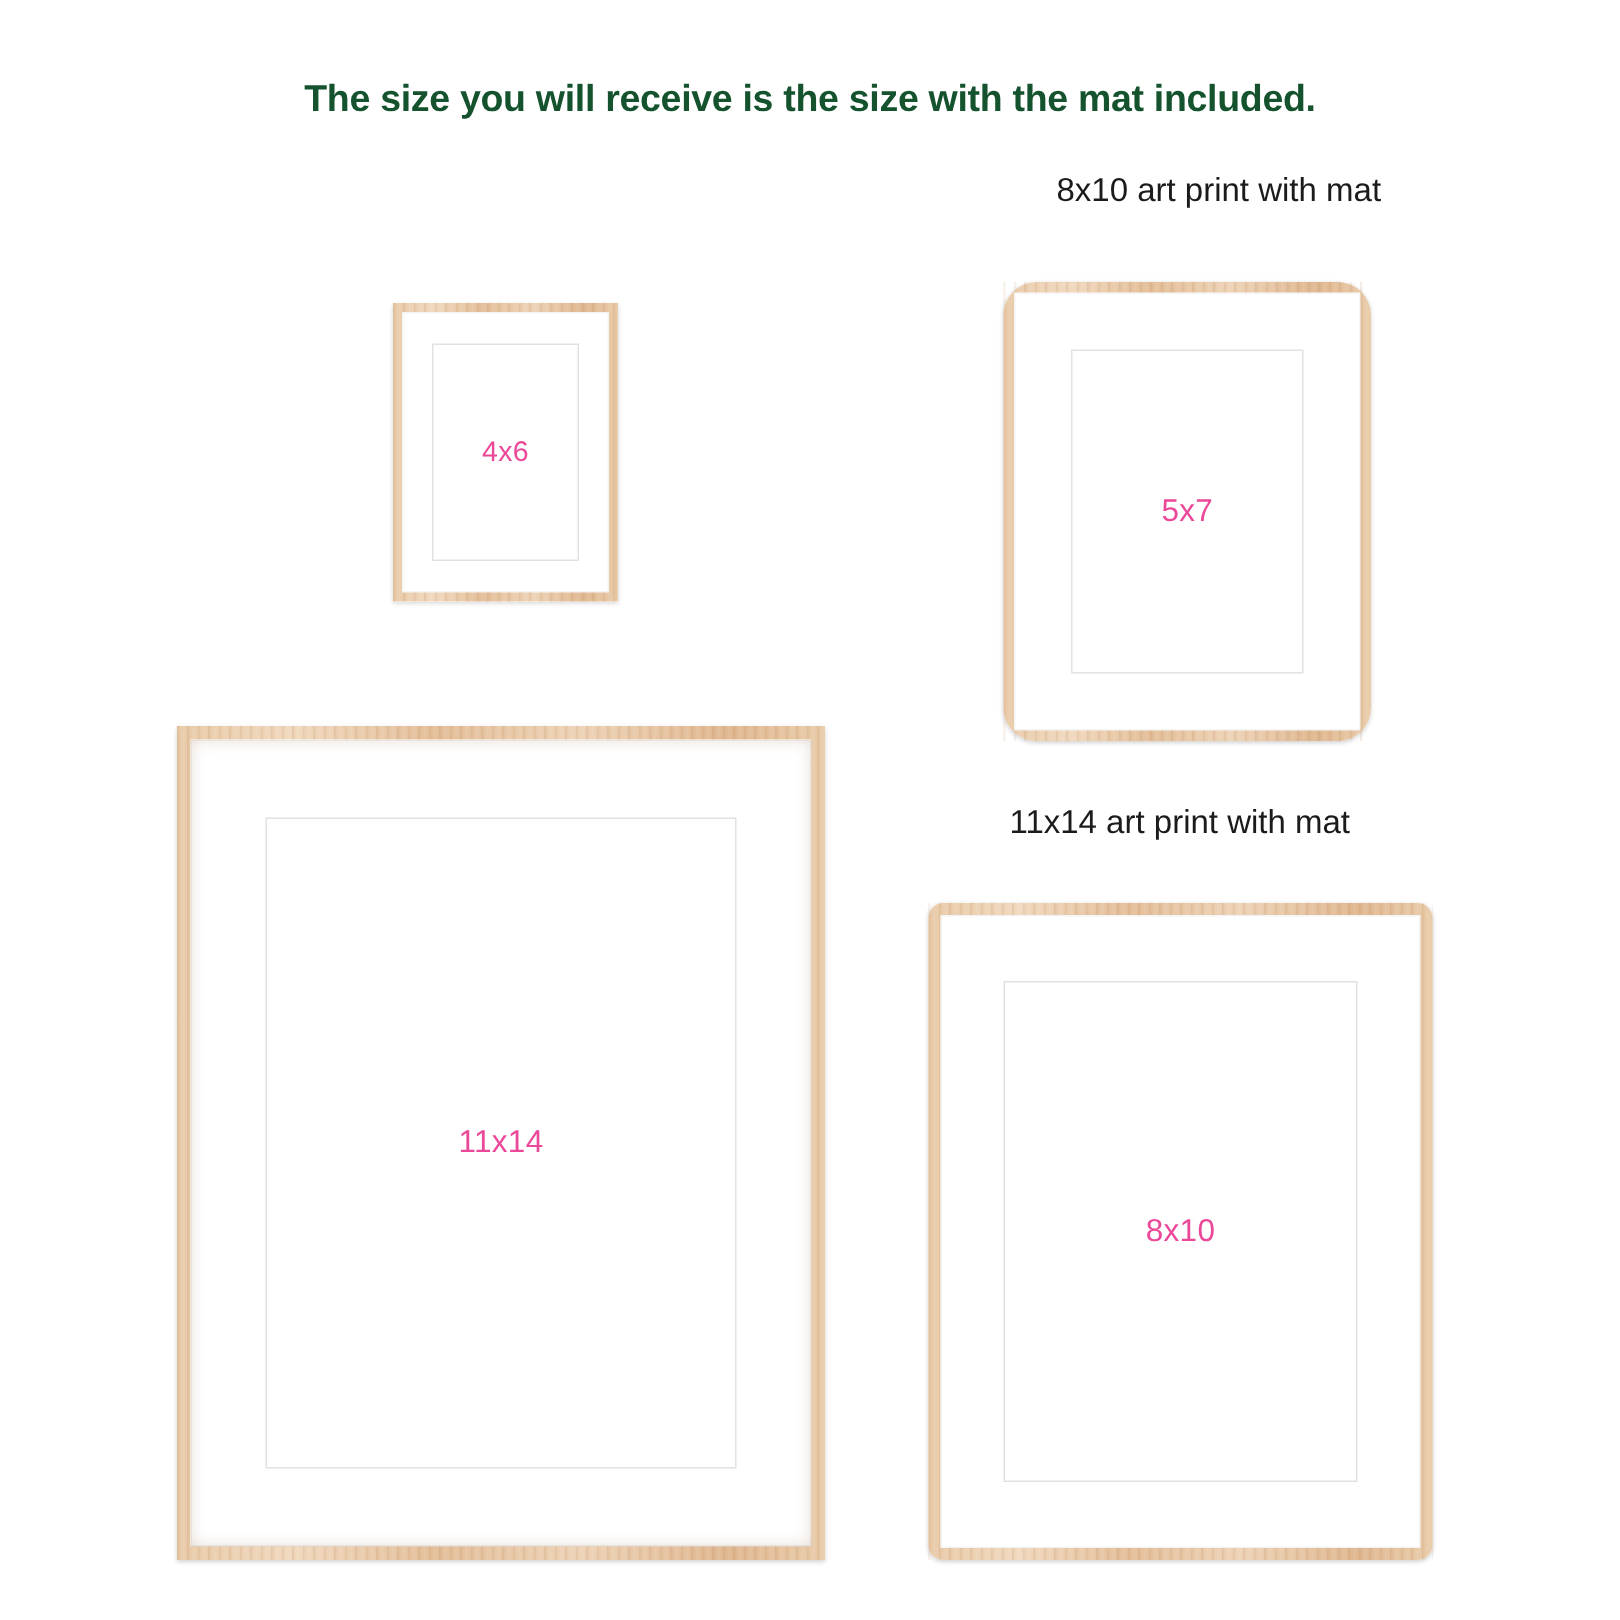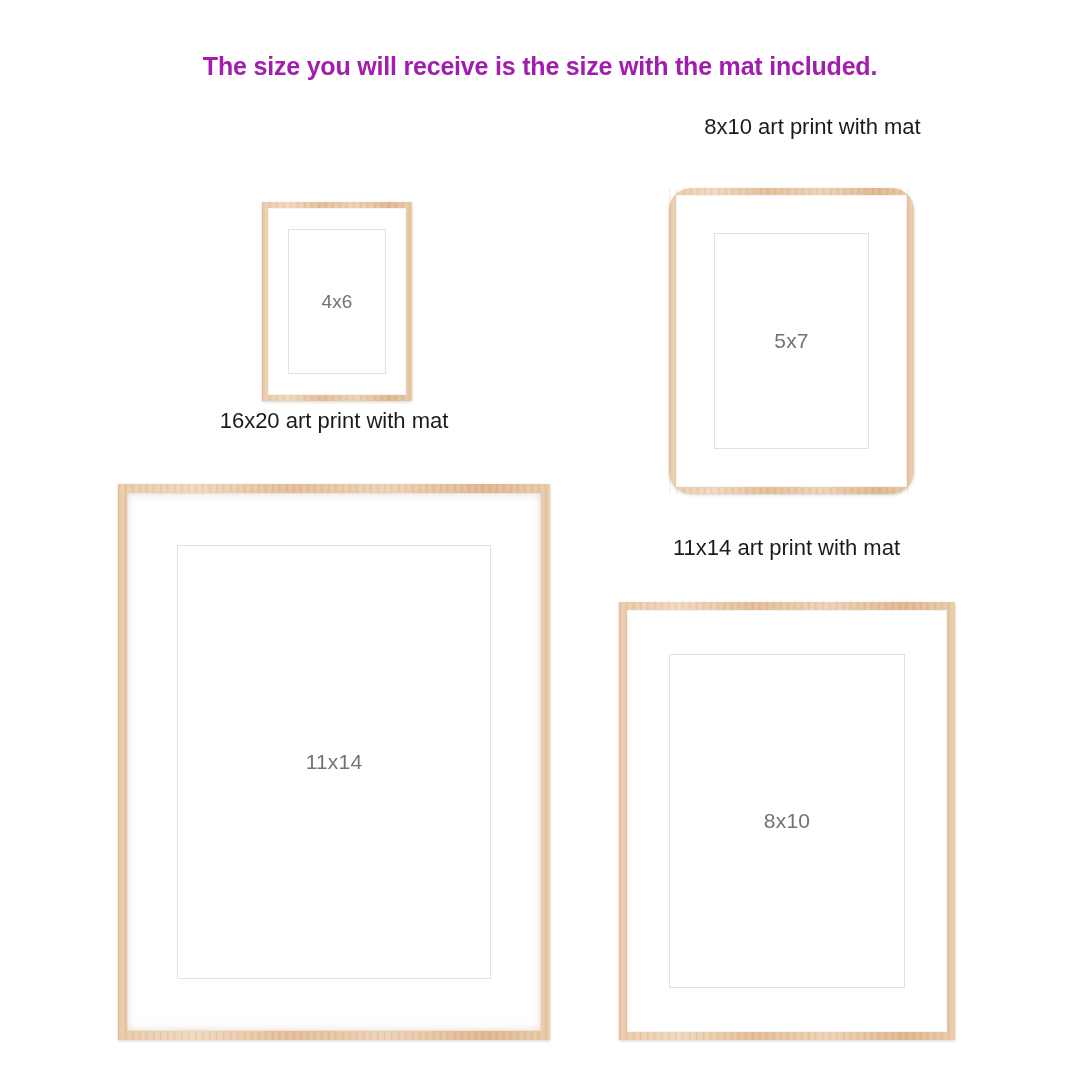"The size you will receive" .headline { color: #a21caf -> #14532d }
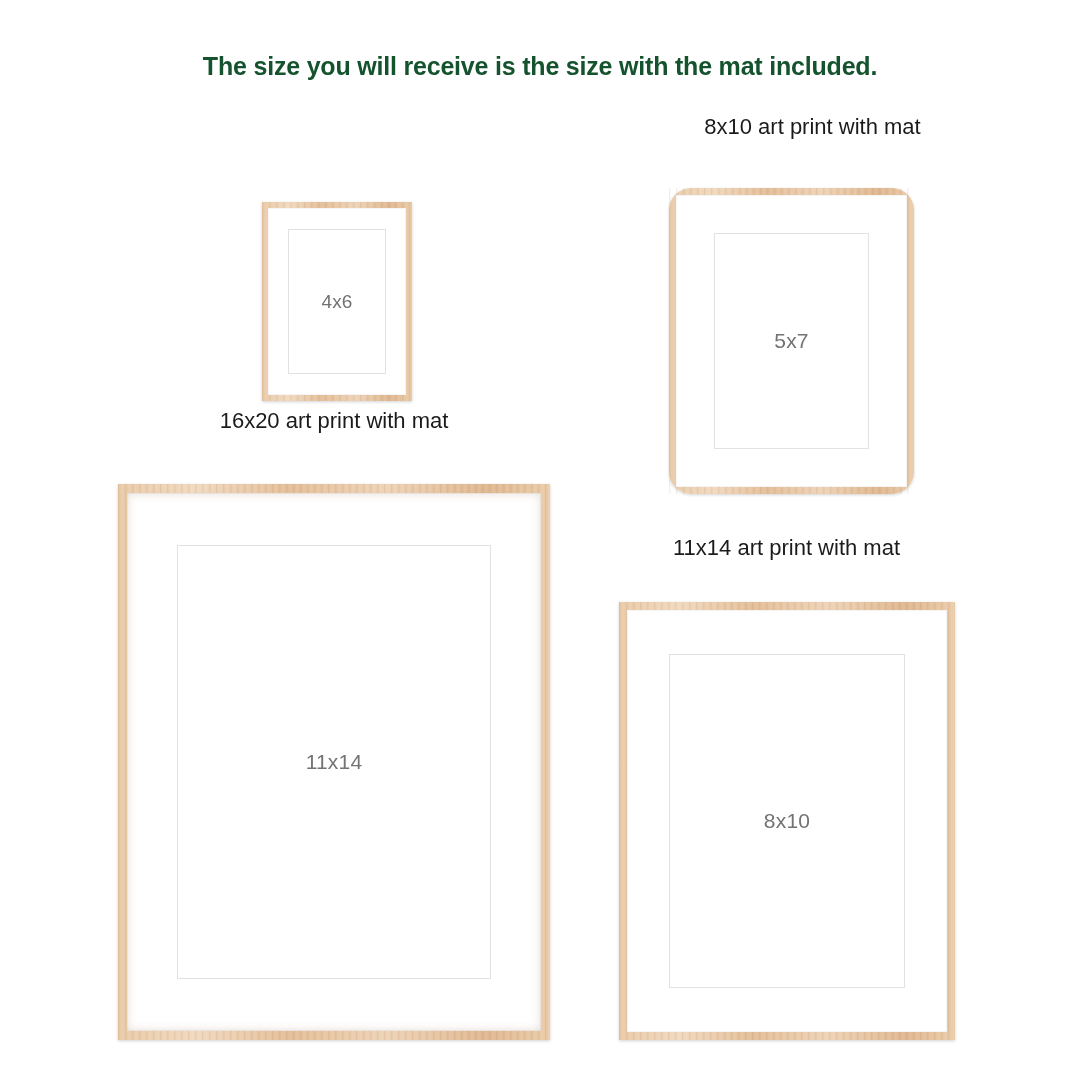"4x6" .opening-label { color: #737373 -> #ec4899 }
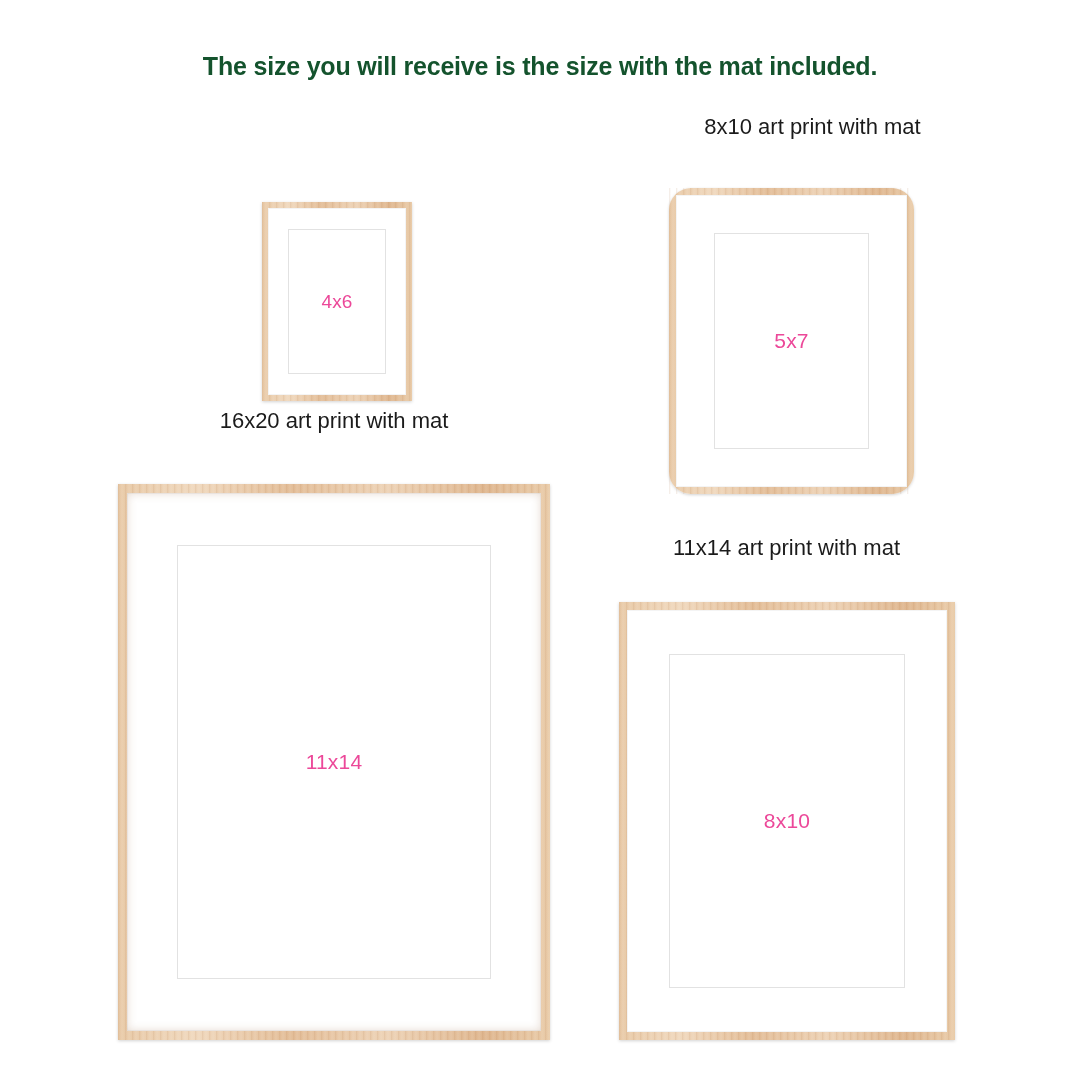"16x20 art print with mat" div.frame-caption { html: <div>16x20 art print with mat</div> -> none }
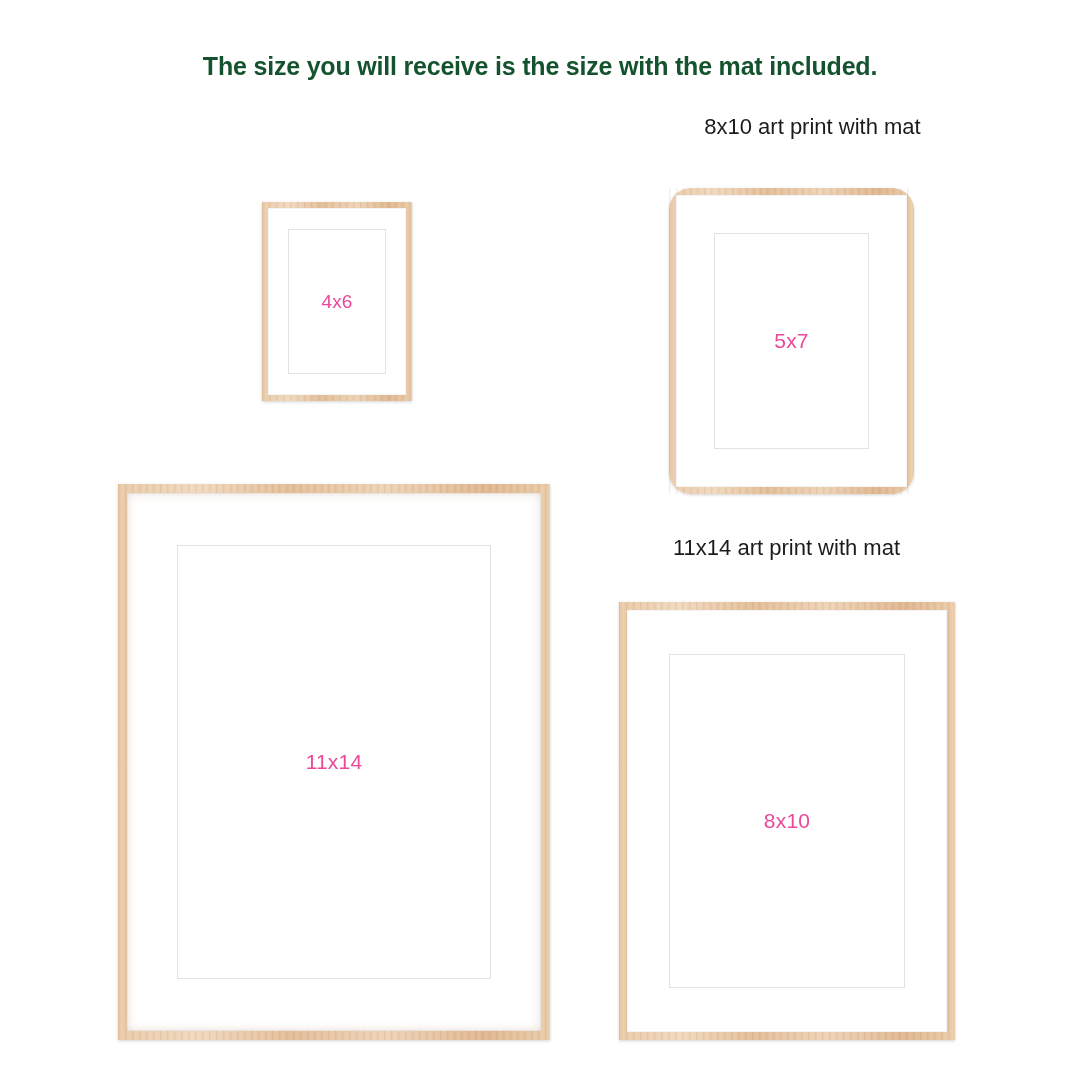"8x10" #g-11x14 .frame { border-radius: none -> 10px }
